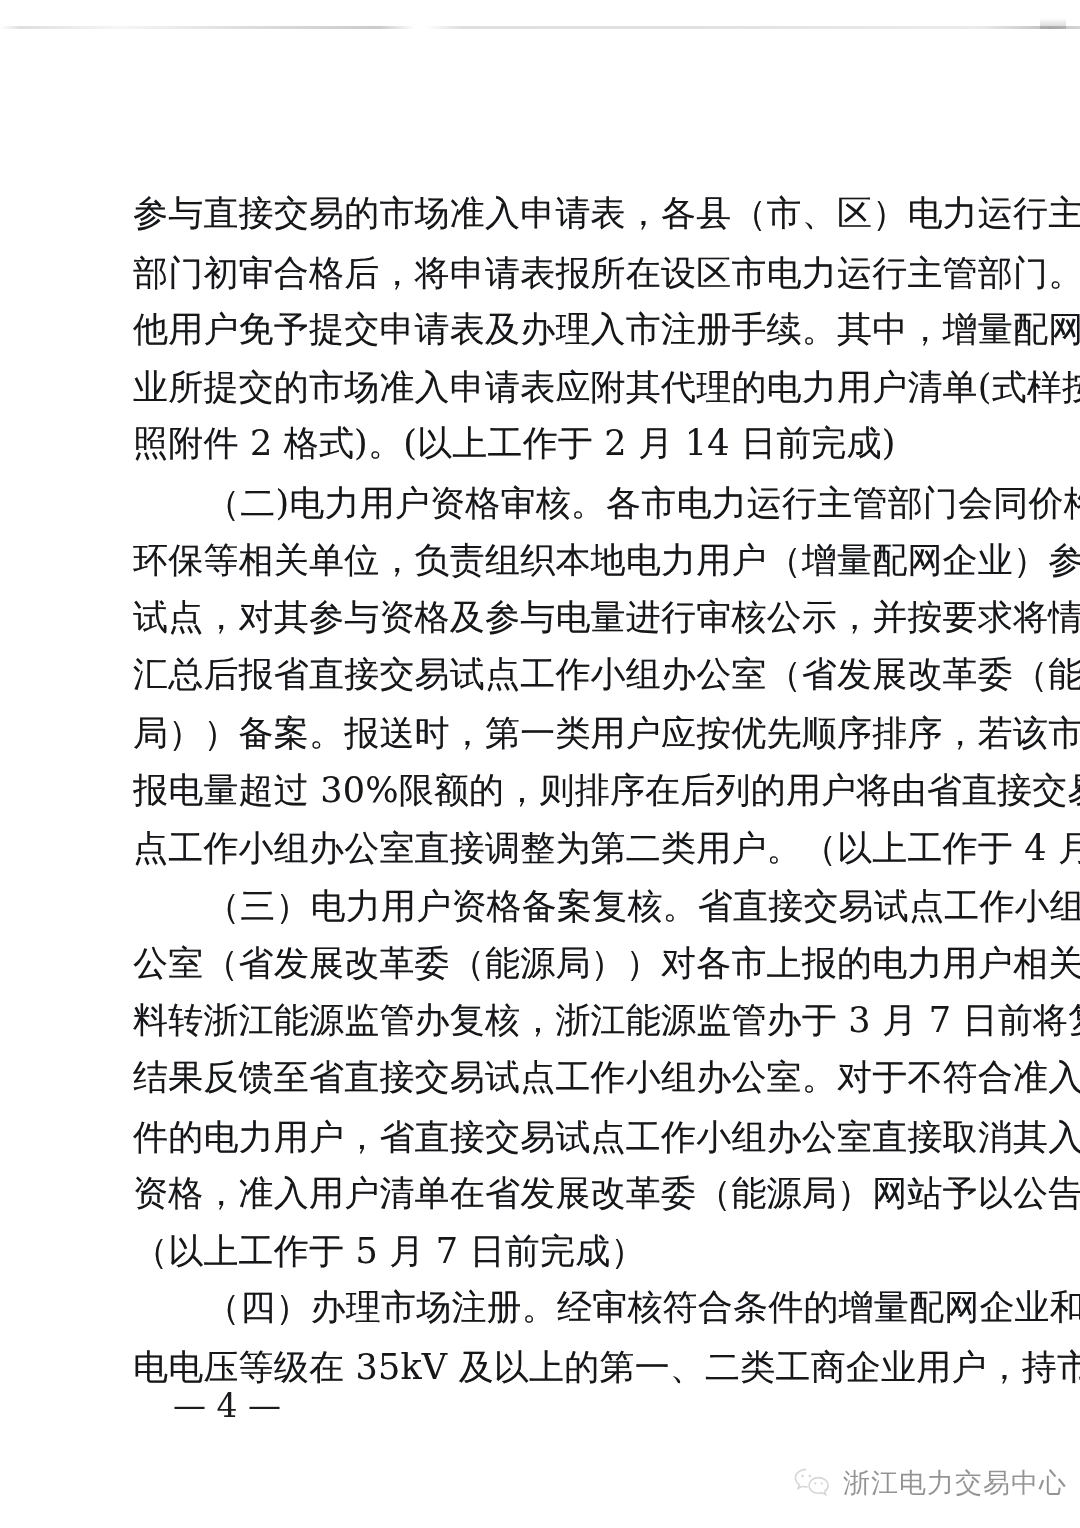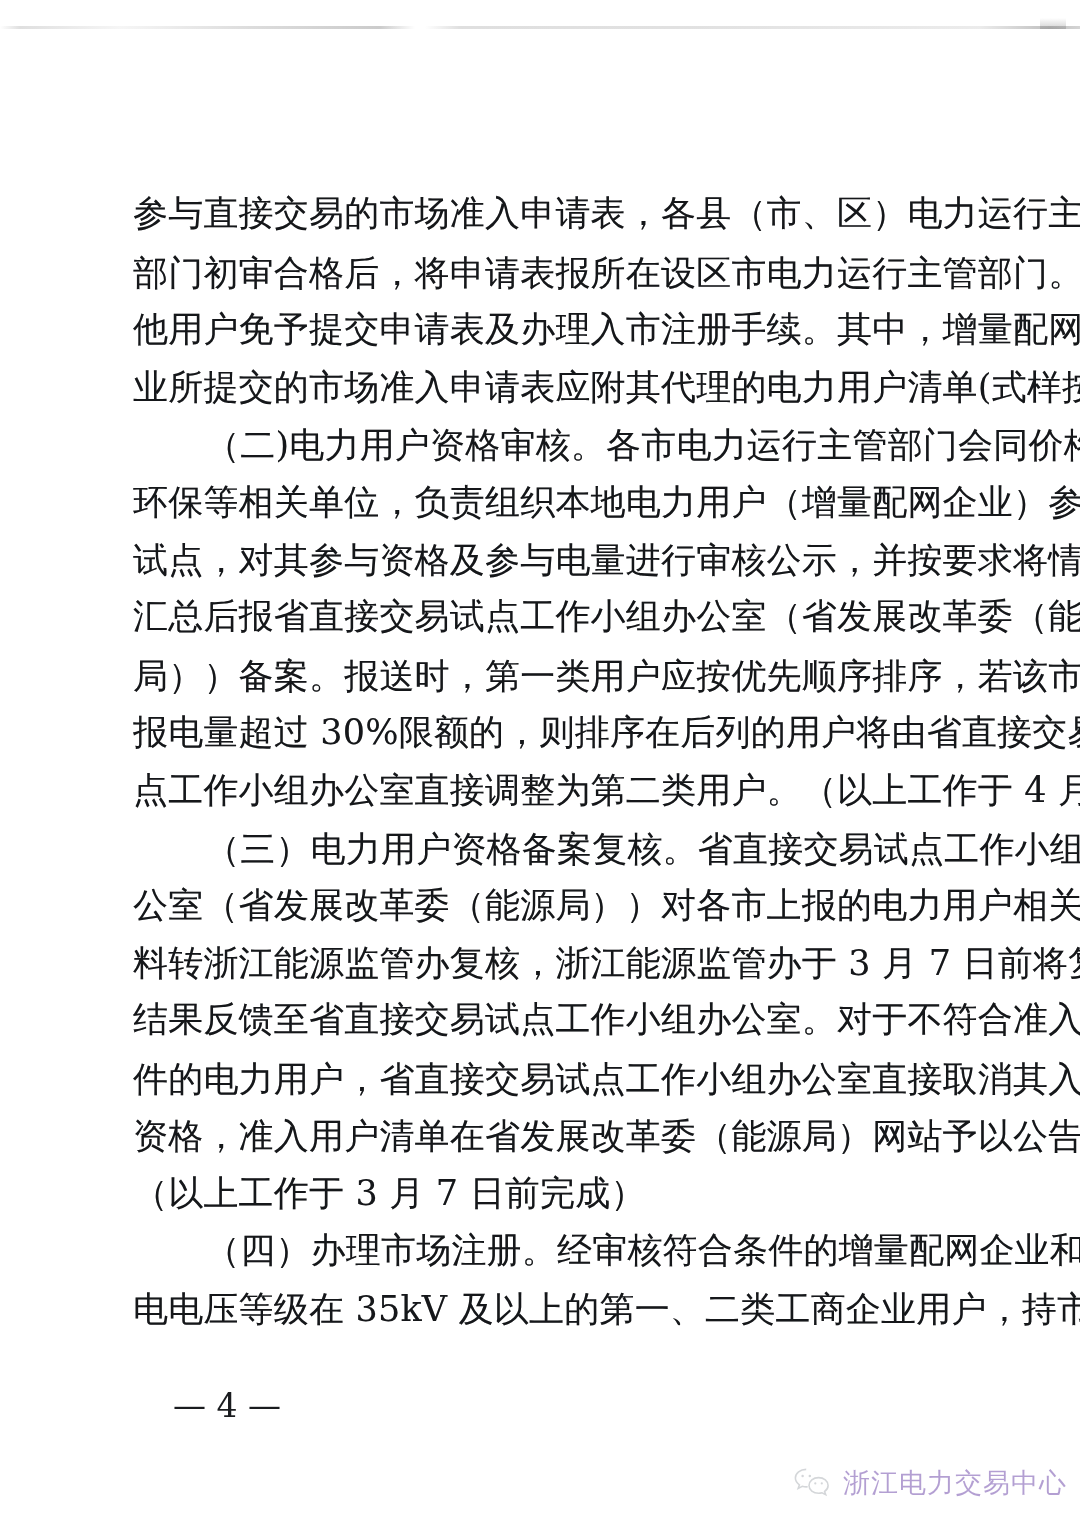"照附件 2 格式)。(以上工作于 2 月" div.line { html: none -> <div>照附件 2 格式)。(以上工作于 2 月 14 日前完成)</div> }
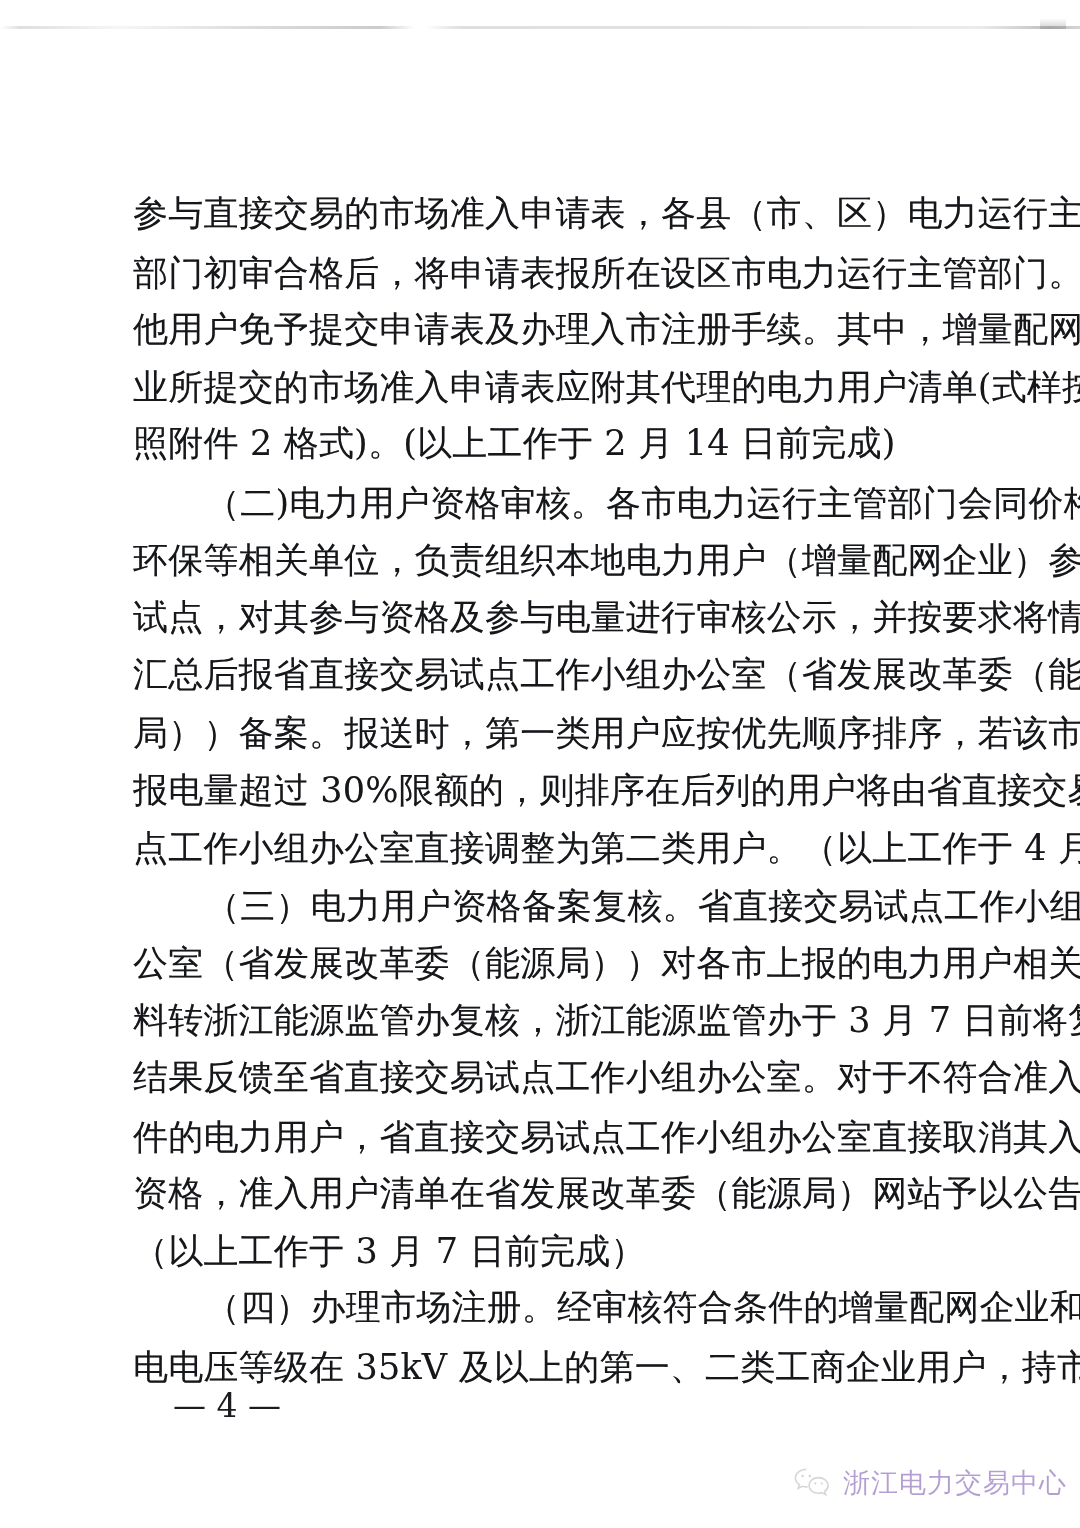"（以上工作于 3 月 7 日前完成）" div.line { text: 3 -> 5 }
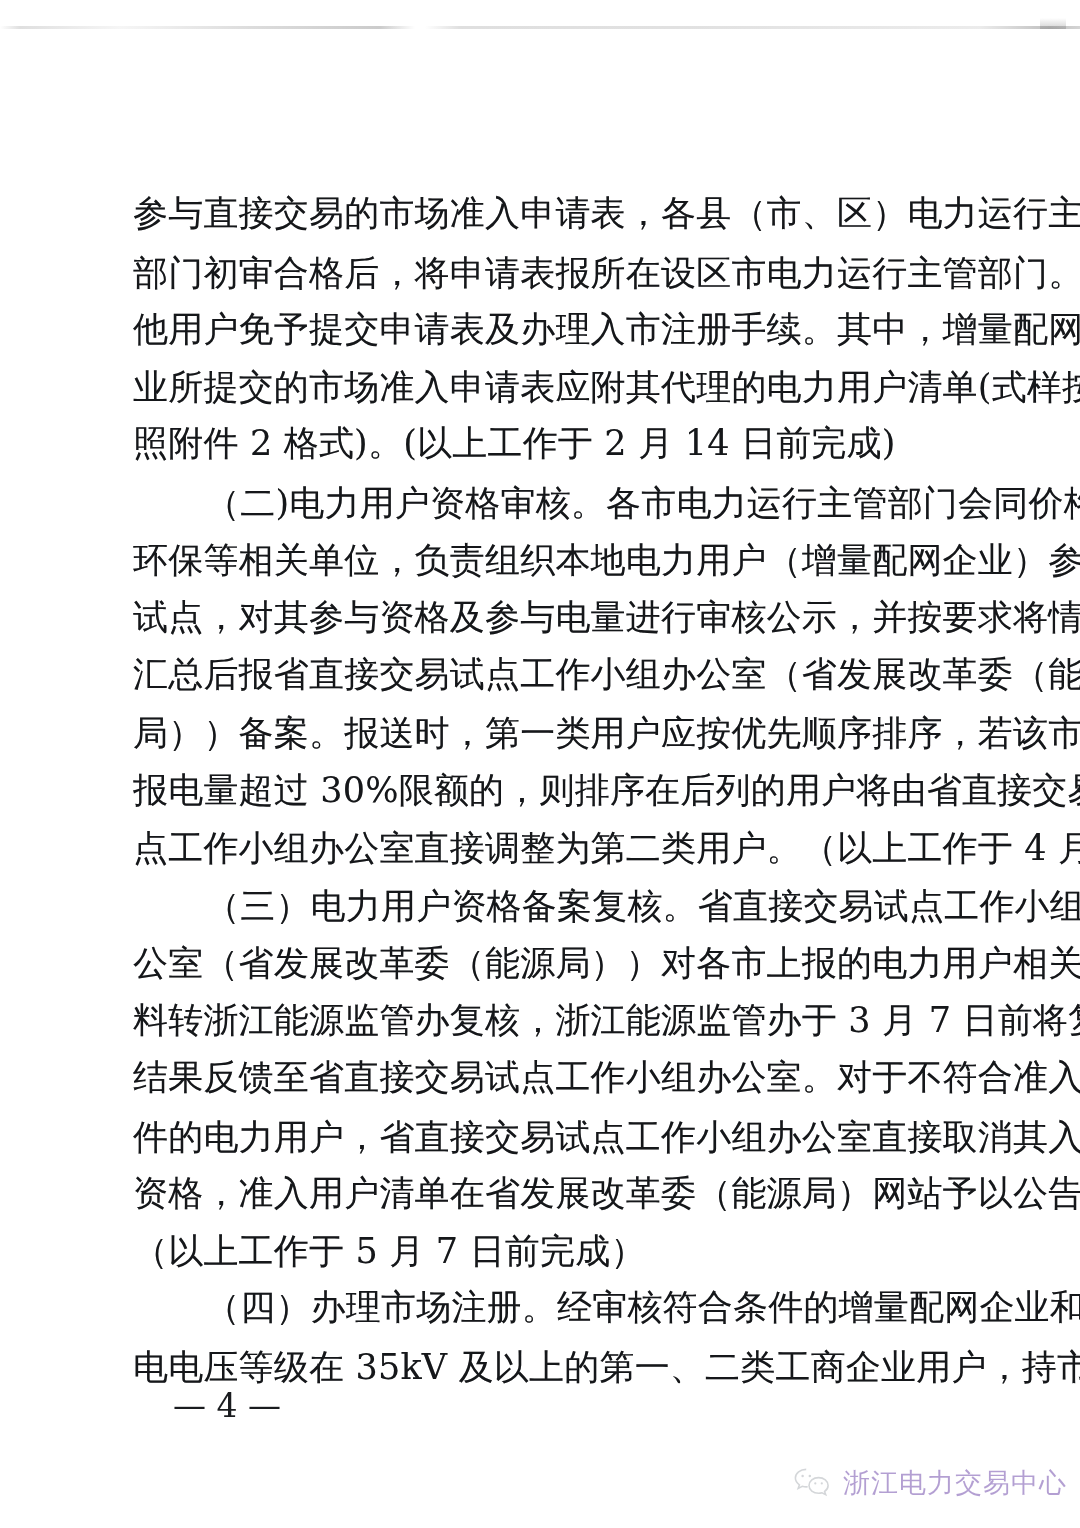"浙江电力交易中心" #watermark .wm-text { color: #4c1d95 -> #000000 }
